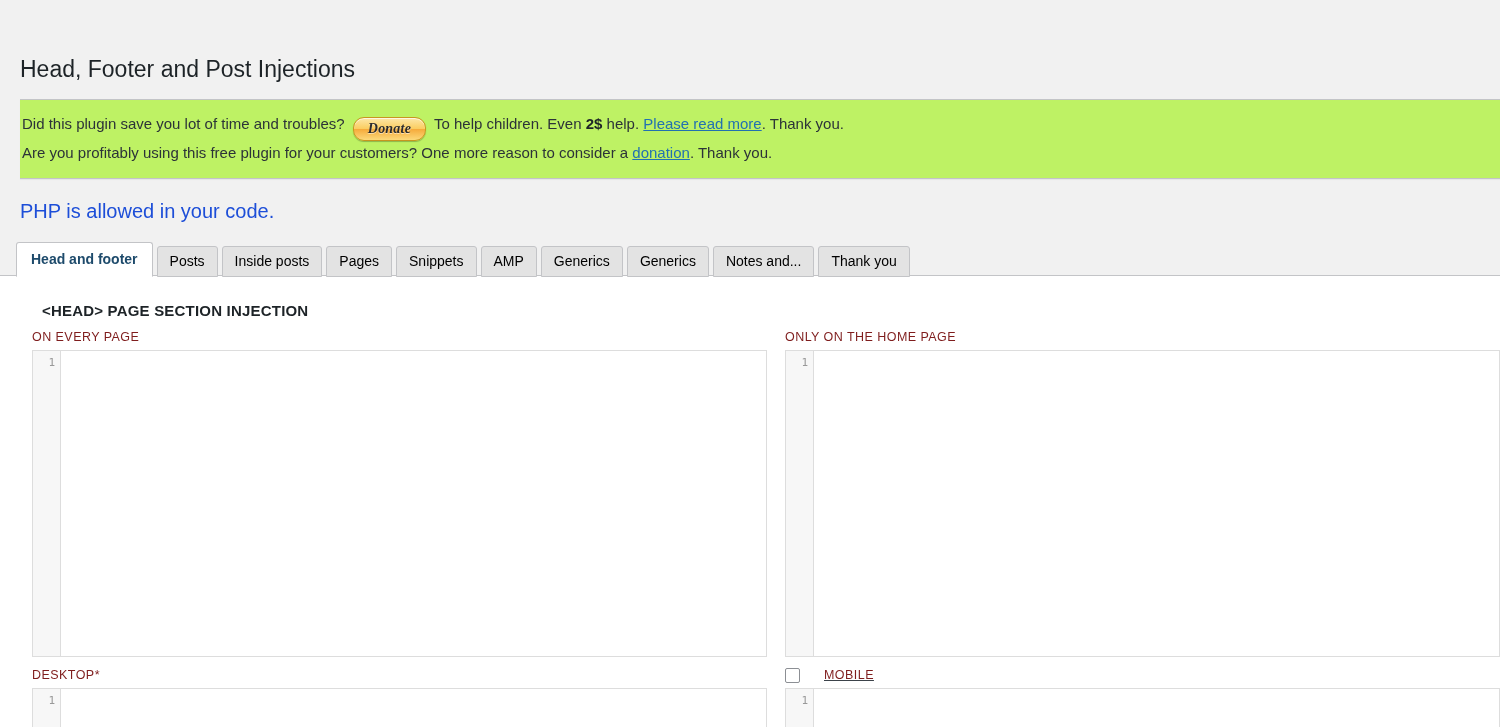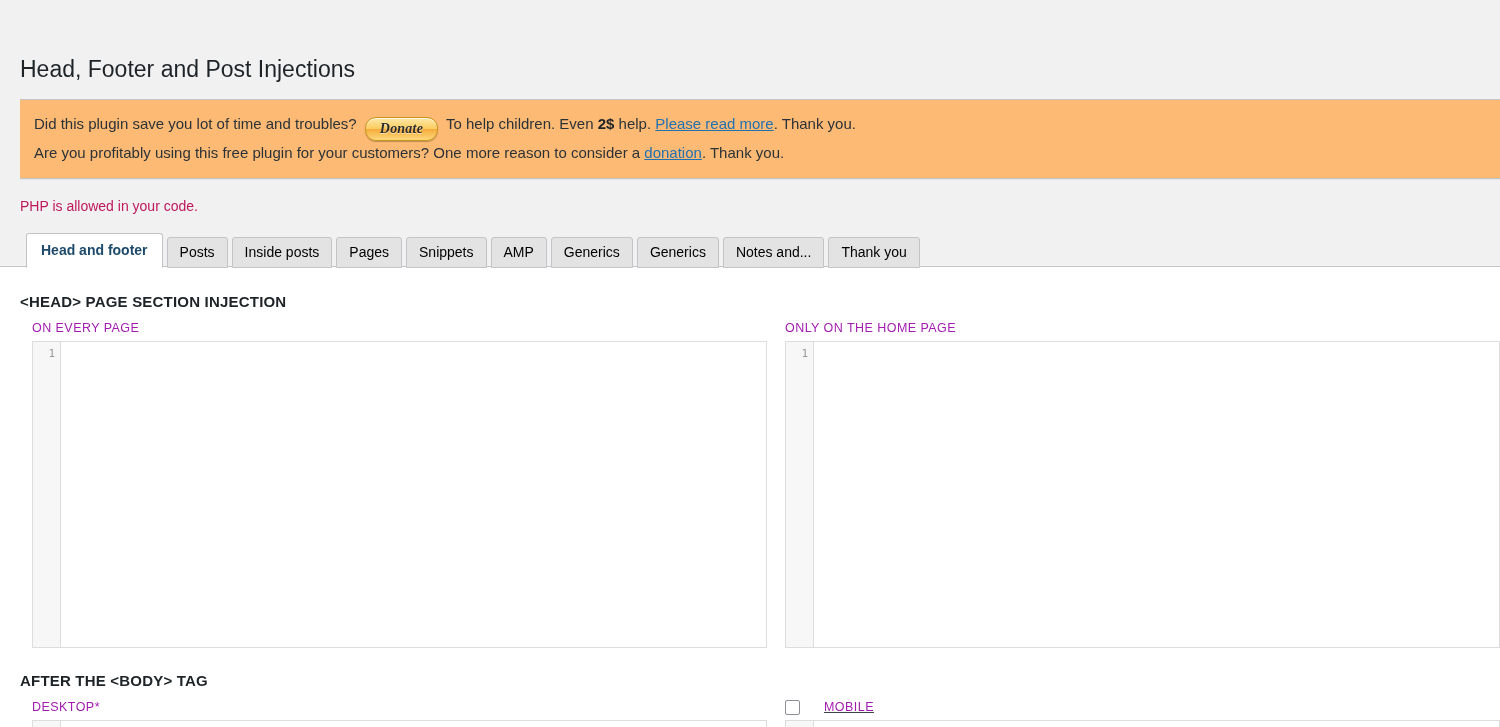"Did this plugin save you" .notice-box { background: #fdba74 -> #bef264; padding: 12px 14px 13px 14px -> 12px 14px 13px 2px }
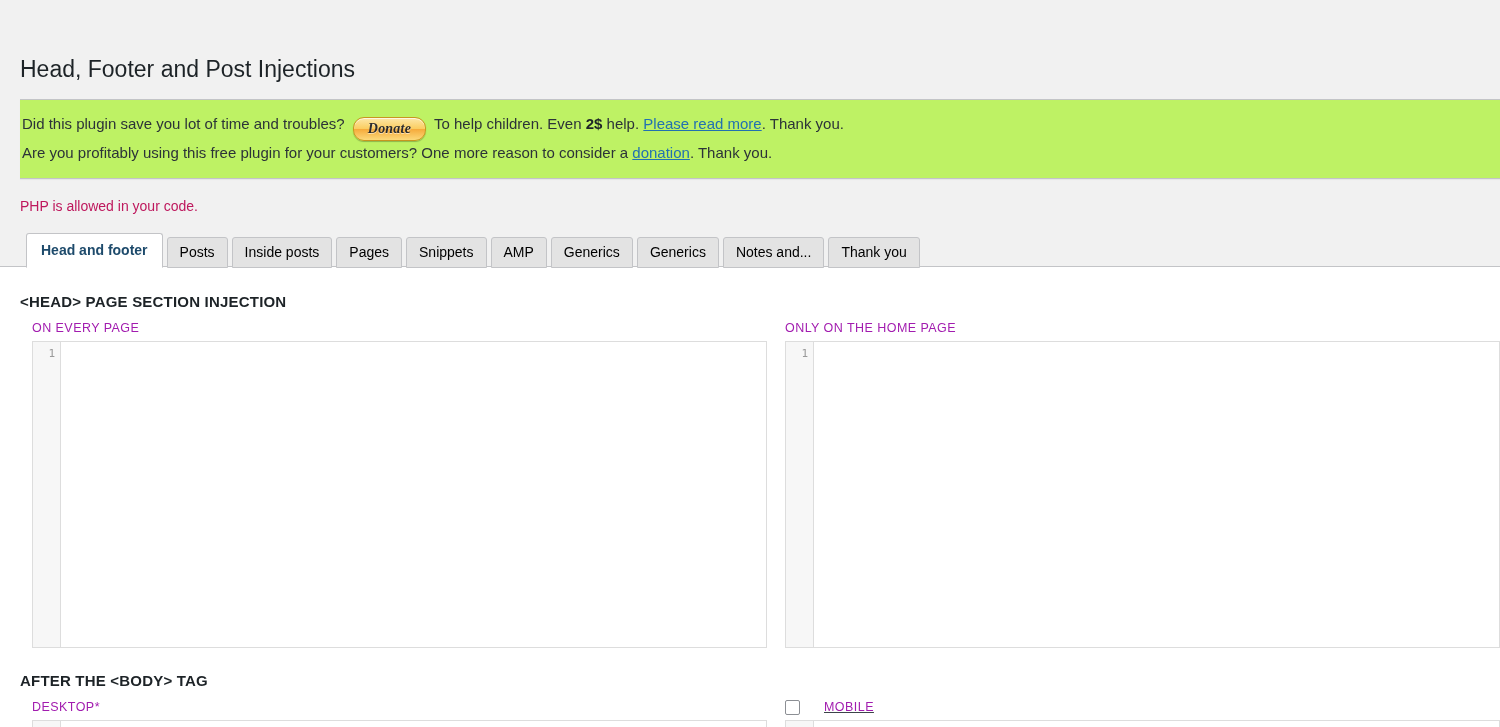"PHP is allowed in your" .php-line { color: #be185d -> #1d4ed8; font-size: 14px -> 20px }
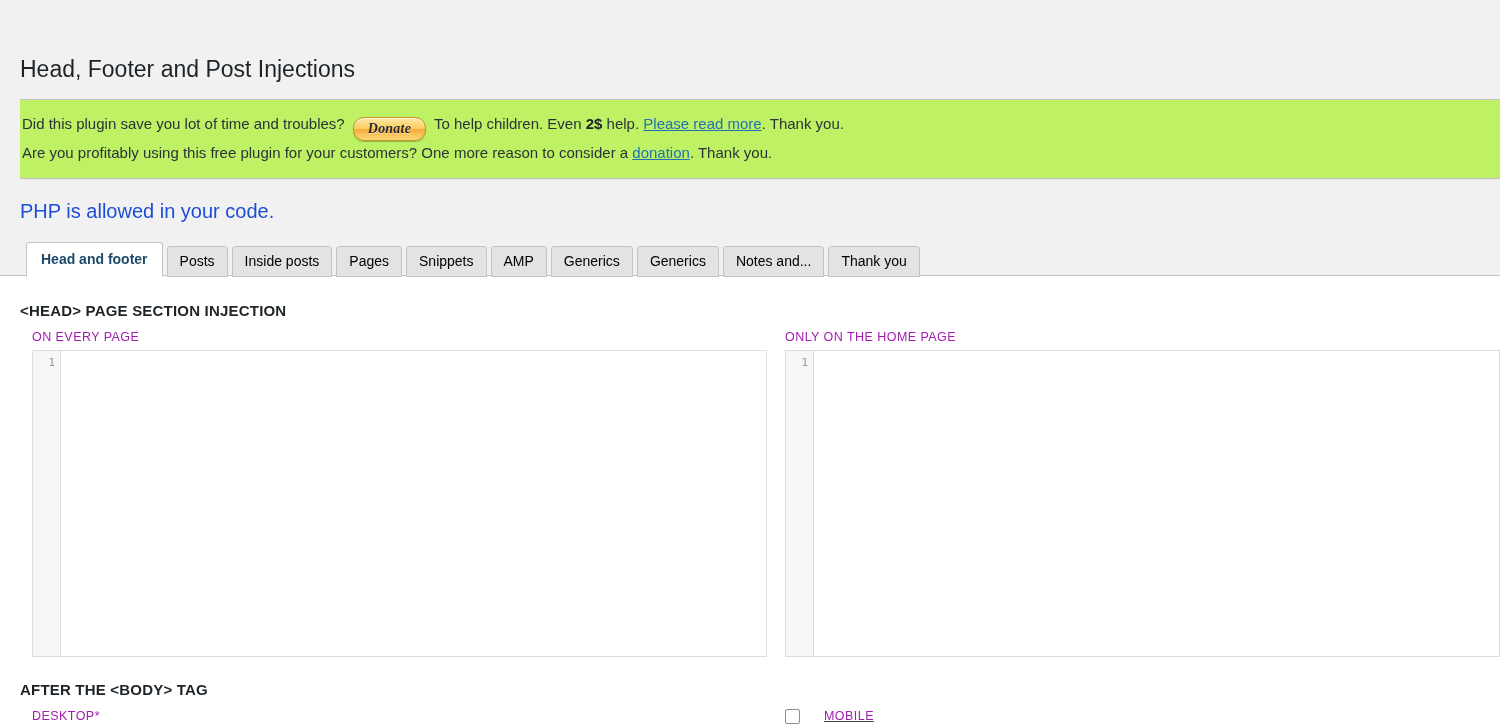"Head and footer" .tabs-wrap { padding-left: 26px -> 16px }
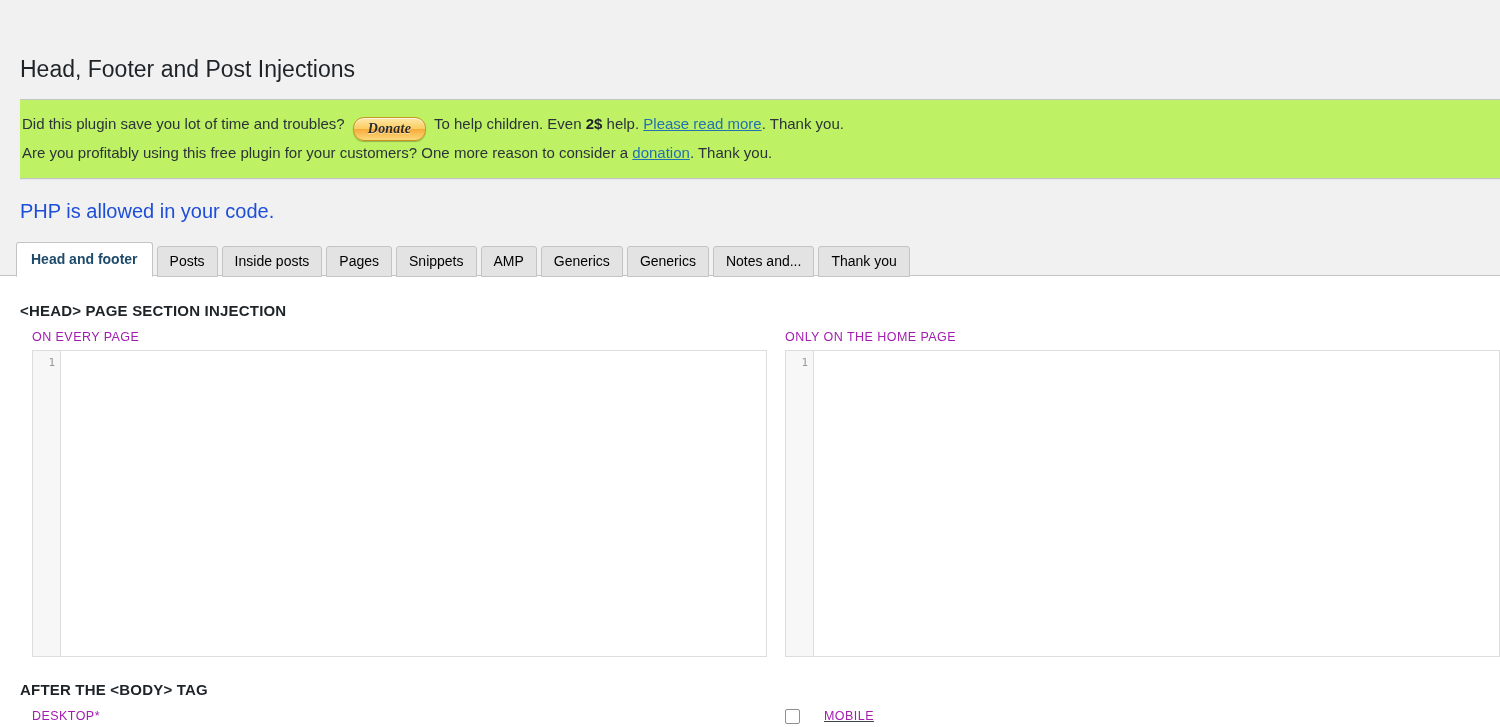"<HEAD> PAGE SECTION INJECTION" .section-title { padding: 26px 0 0 20px -> 26px 0 0 42px }
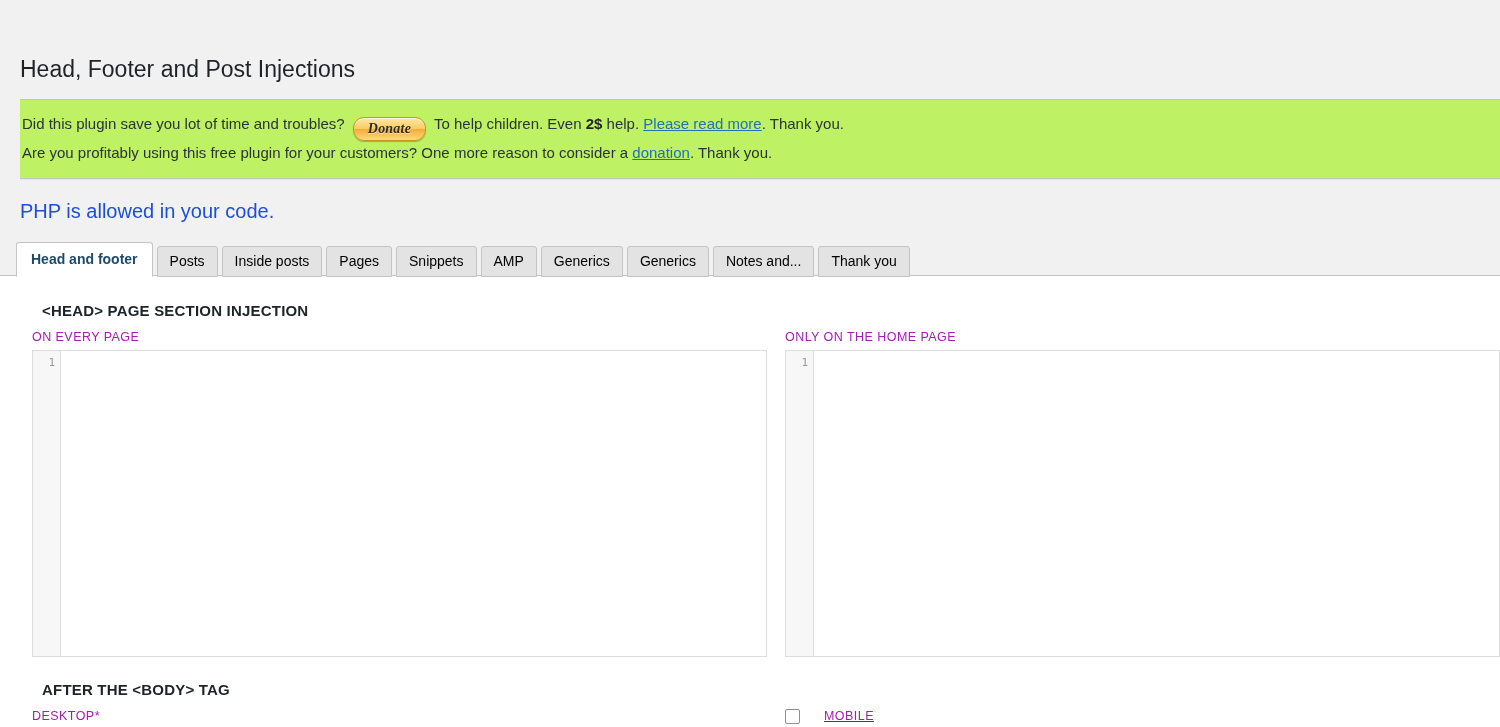"ON EVERY PAGE" .field-label { color: #a21caf -> #7f1d1d }
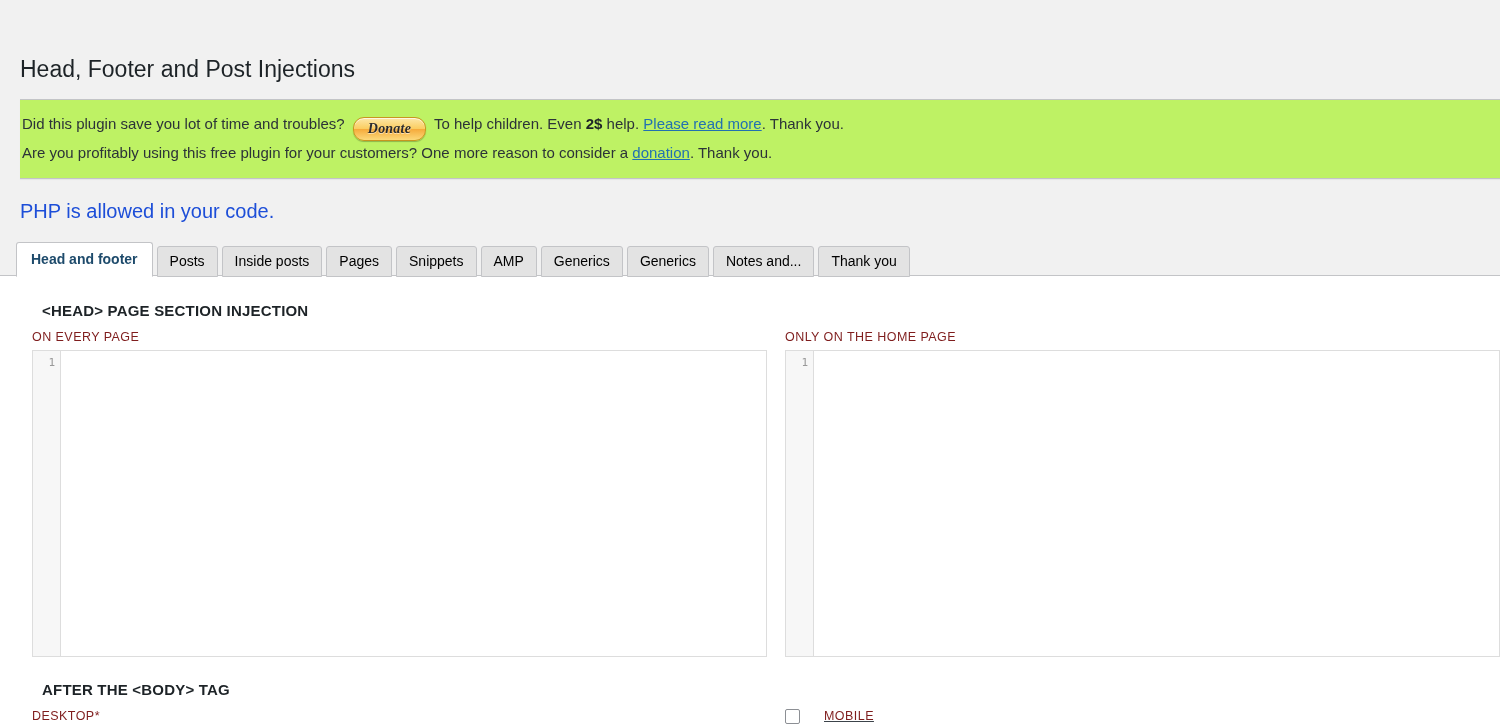"AFTER THE <BODY> TAG" h2.section-title { html: <h2>AFTER THE &lt;BODY&gt; TAG</h2> -> none }
